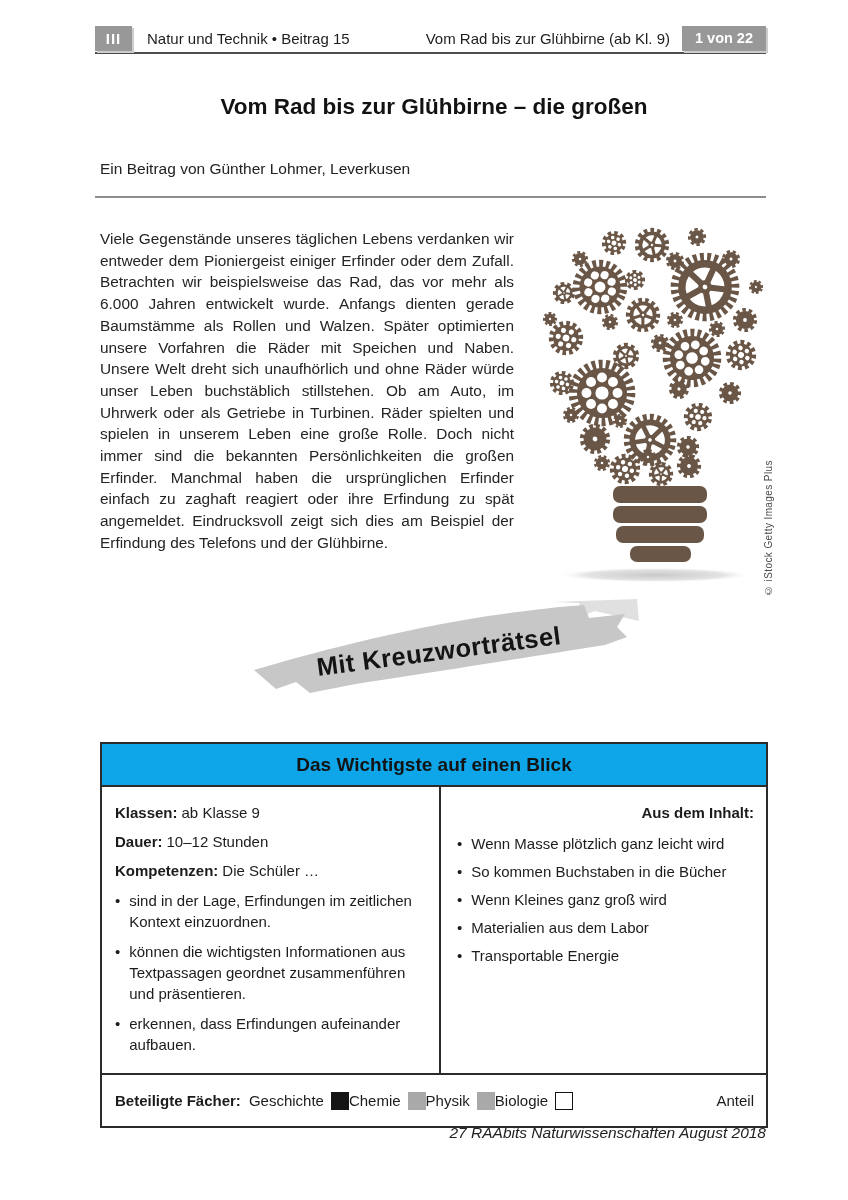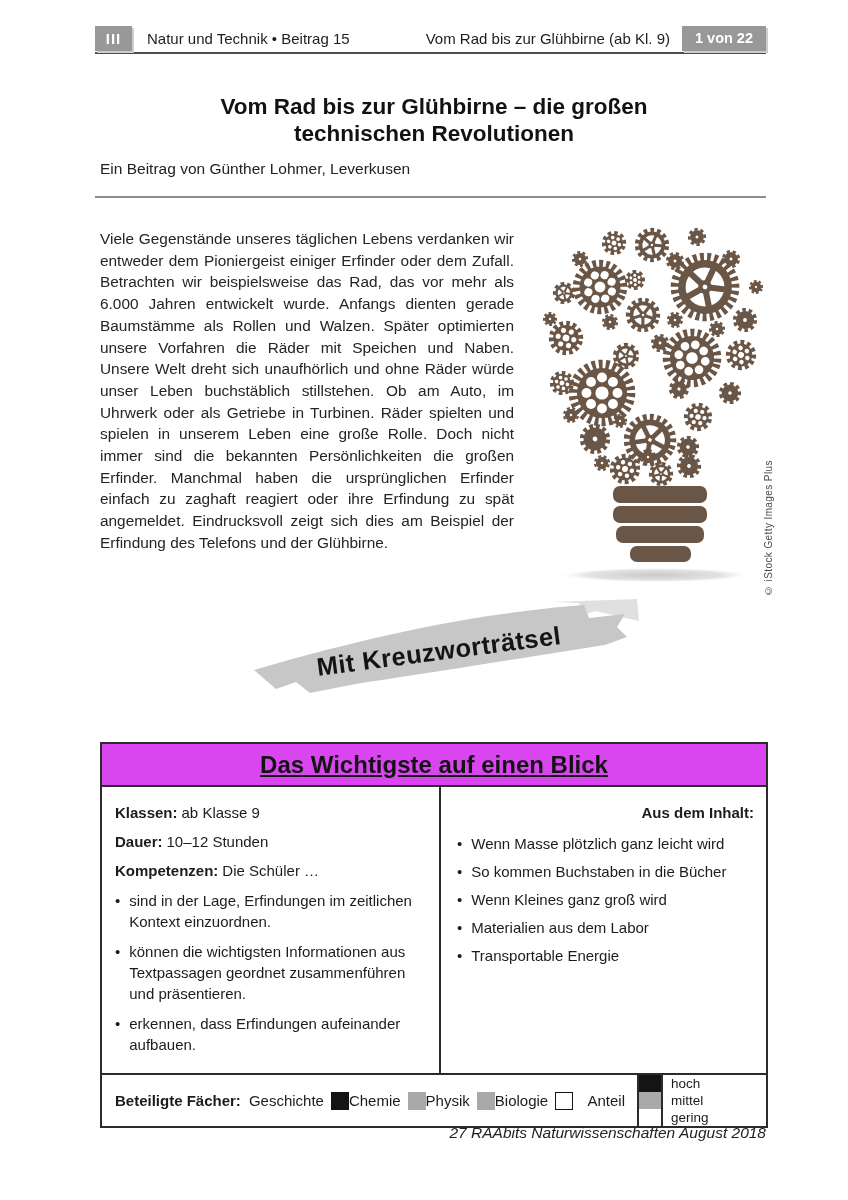"technischen Revolutionen" span { html: <span>technischen Revolutionen</span> -> none }
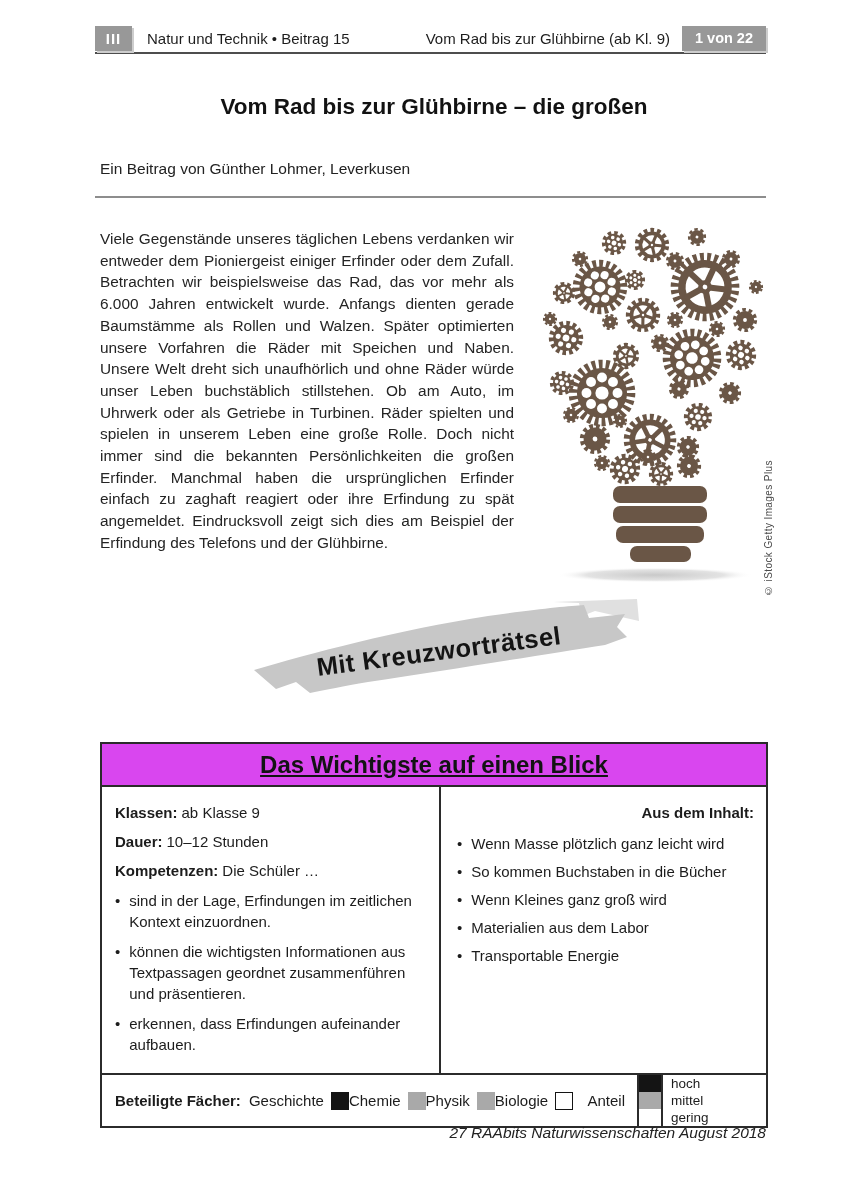"Das Wichtigste auf einen Blick" .info-box-title { background: #d946ef -> #0ea5e9; font-size: 24px -> 19px; text-decoration: underline -> none }
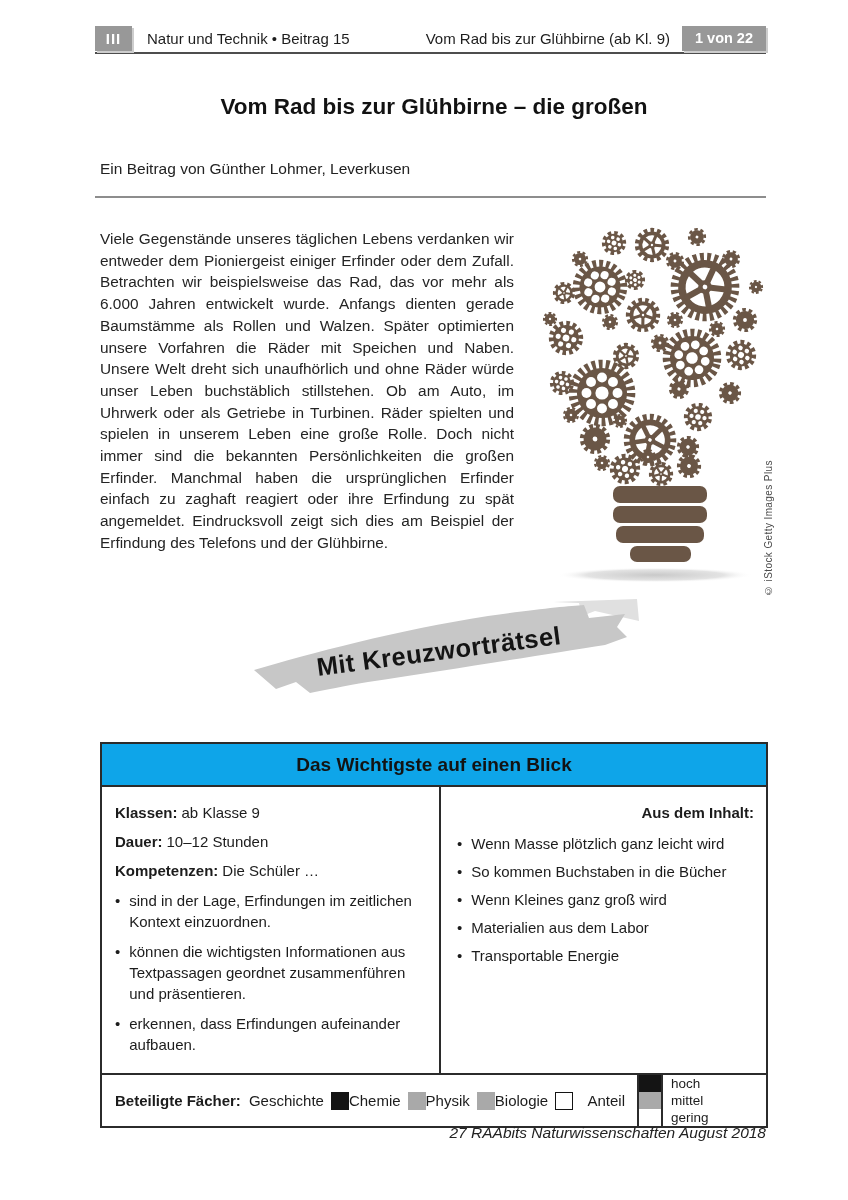"hoch" span.legend { html: <span> <span> <span></span> <span></span> <span></span> </span> <span> <span>hoch</span> <span>mittel</span> <span>gering</span> </span> </span> -> none }
